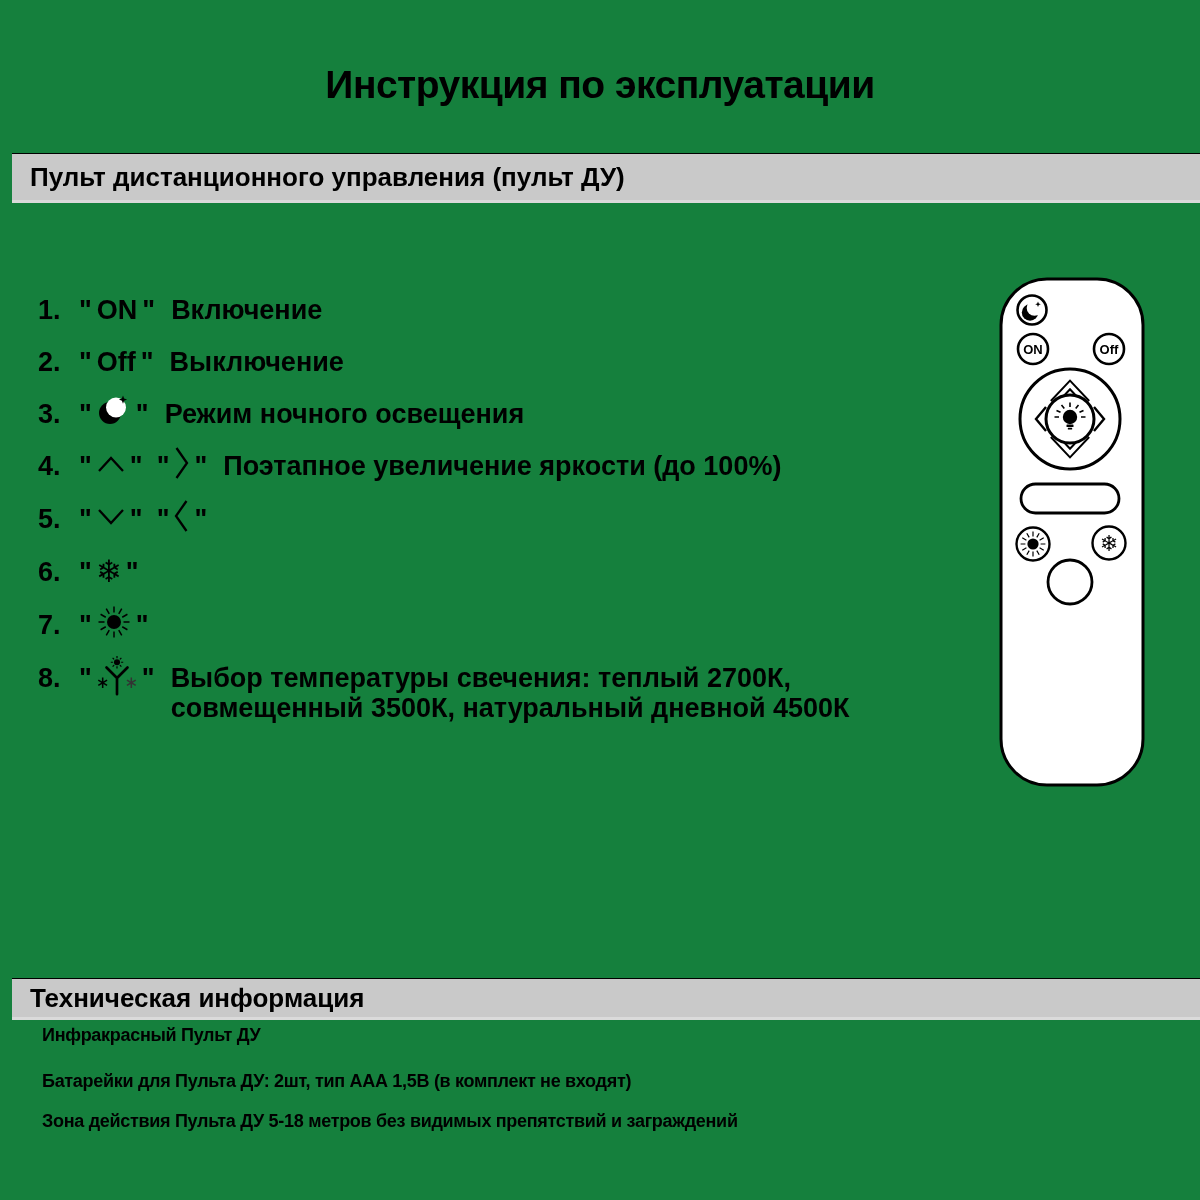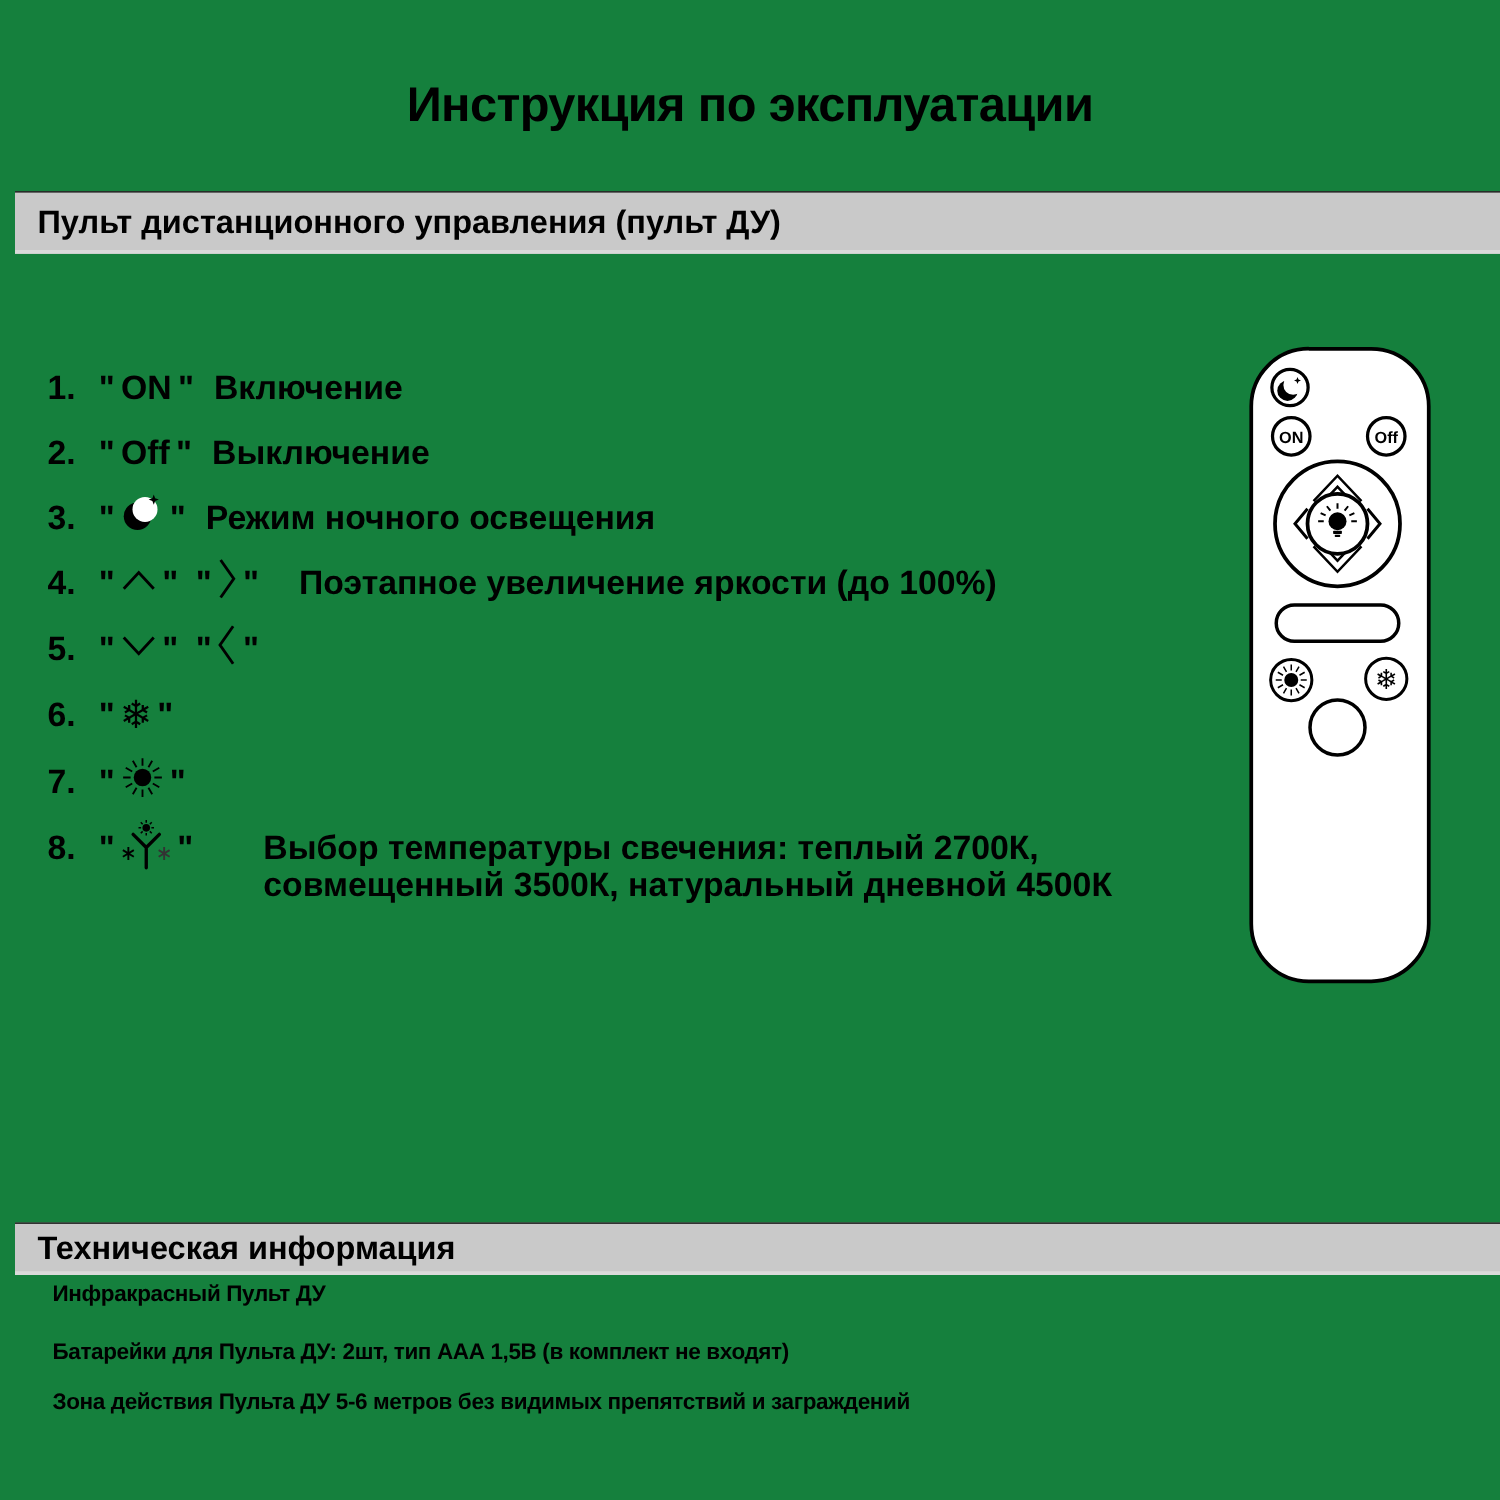"Поэтапное увеличение яркости (до 100%)" .label-far { margin-left: 28px -> 12px }
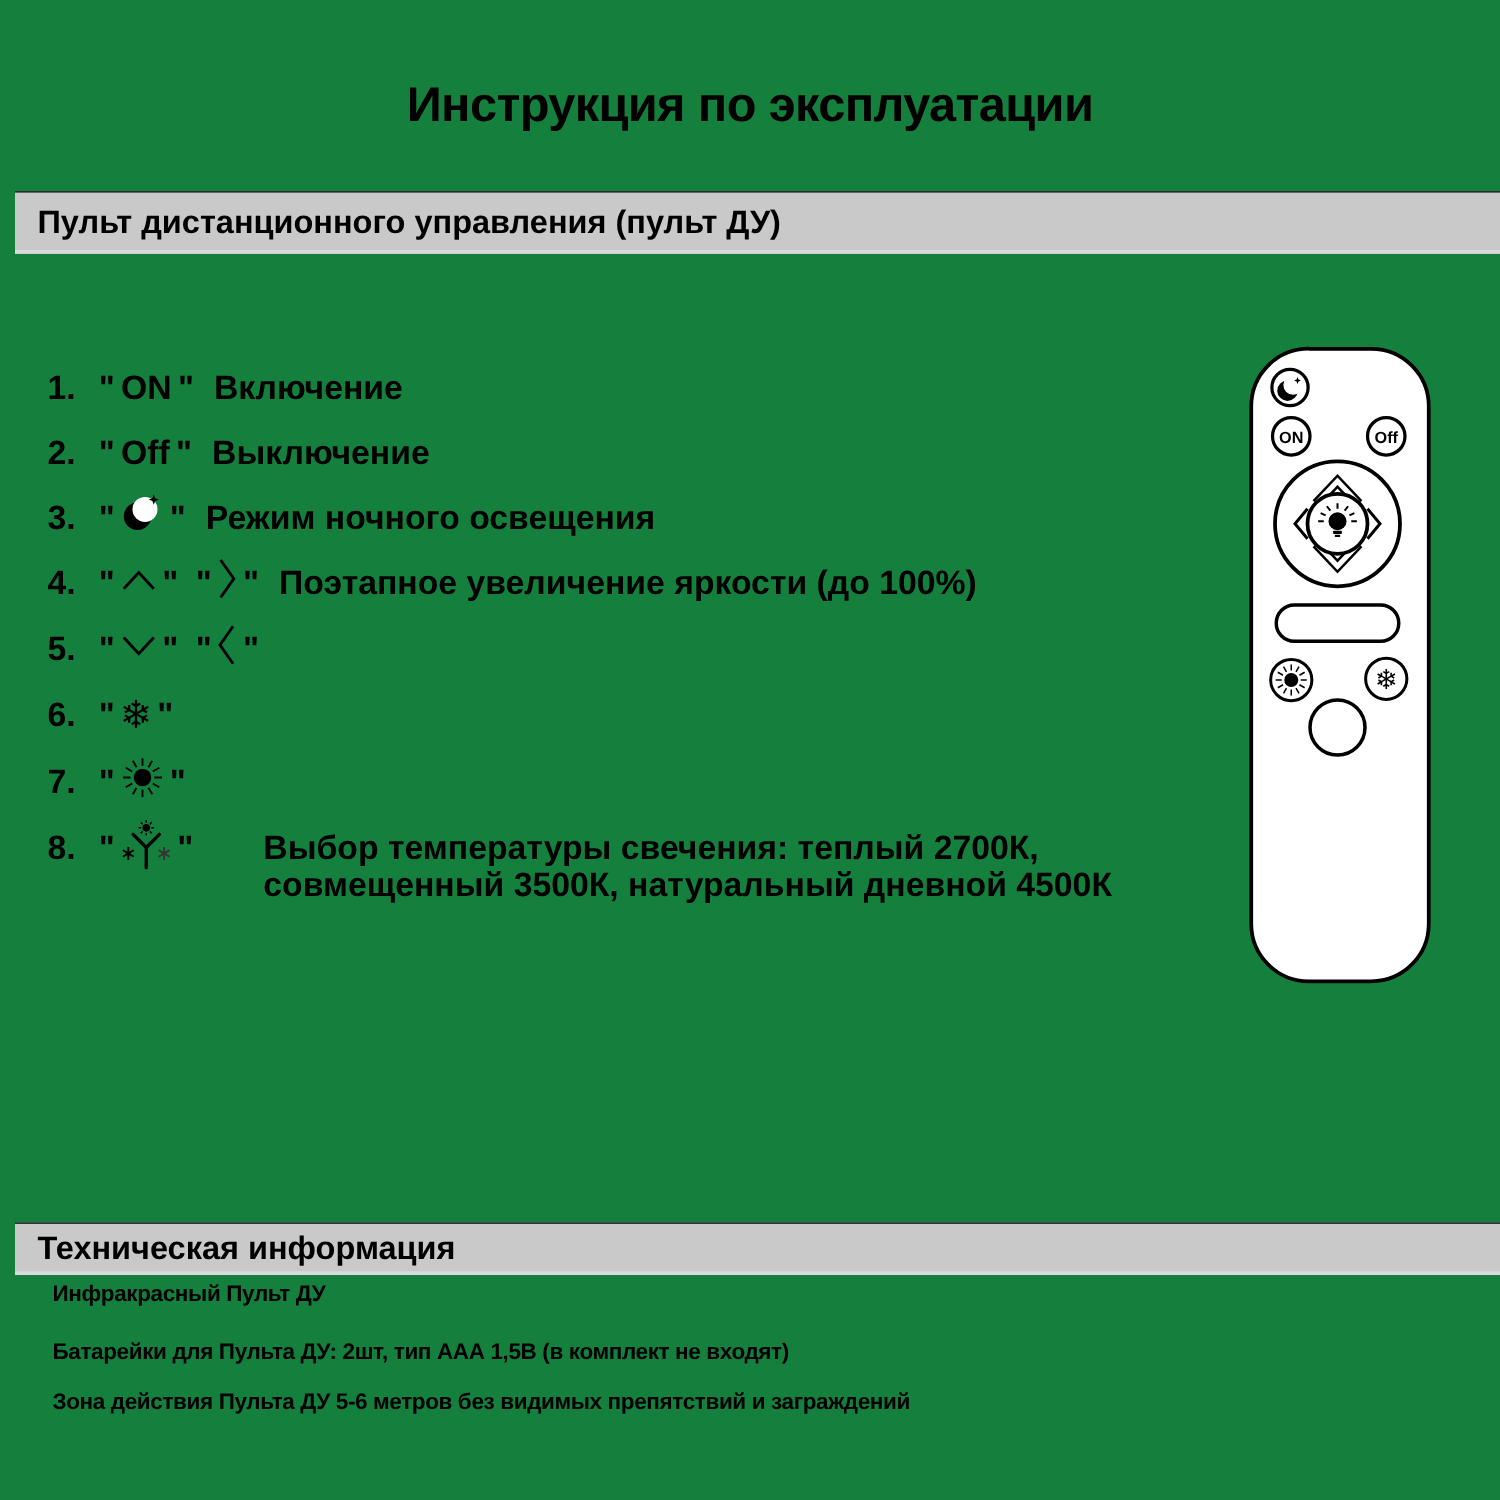"Выбор температуры свечения: теплый" .label2 { margin-left: 40px -> none }
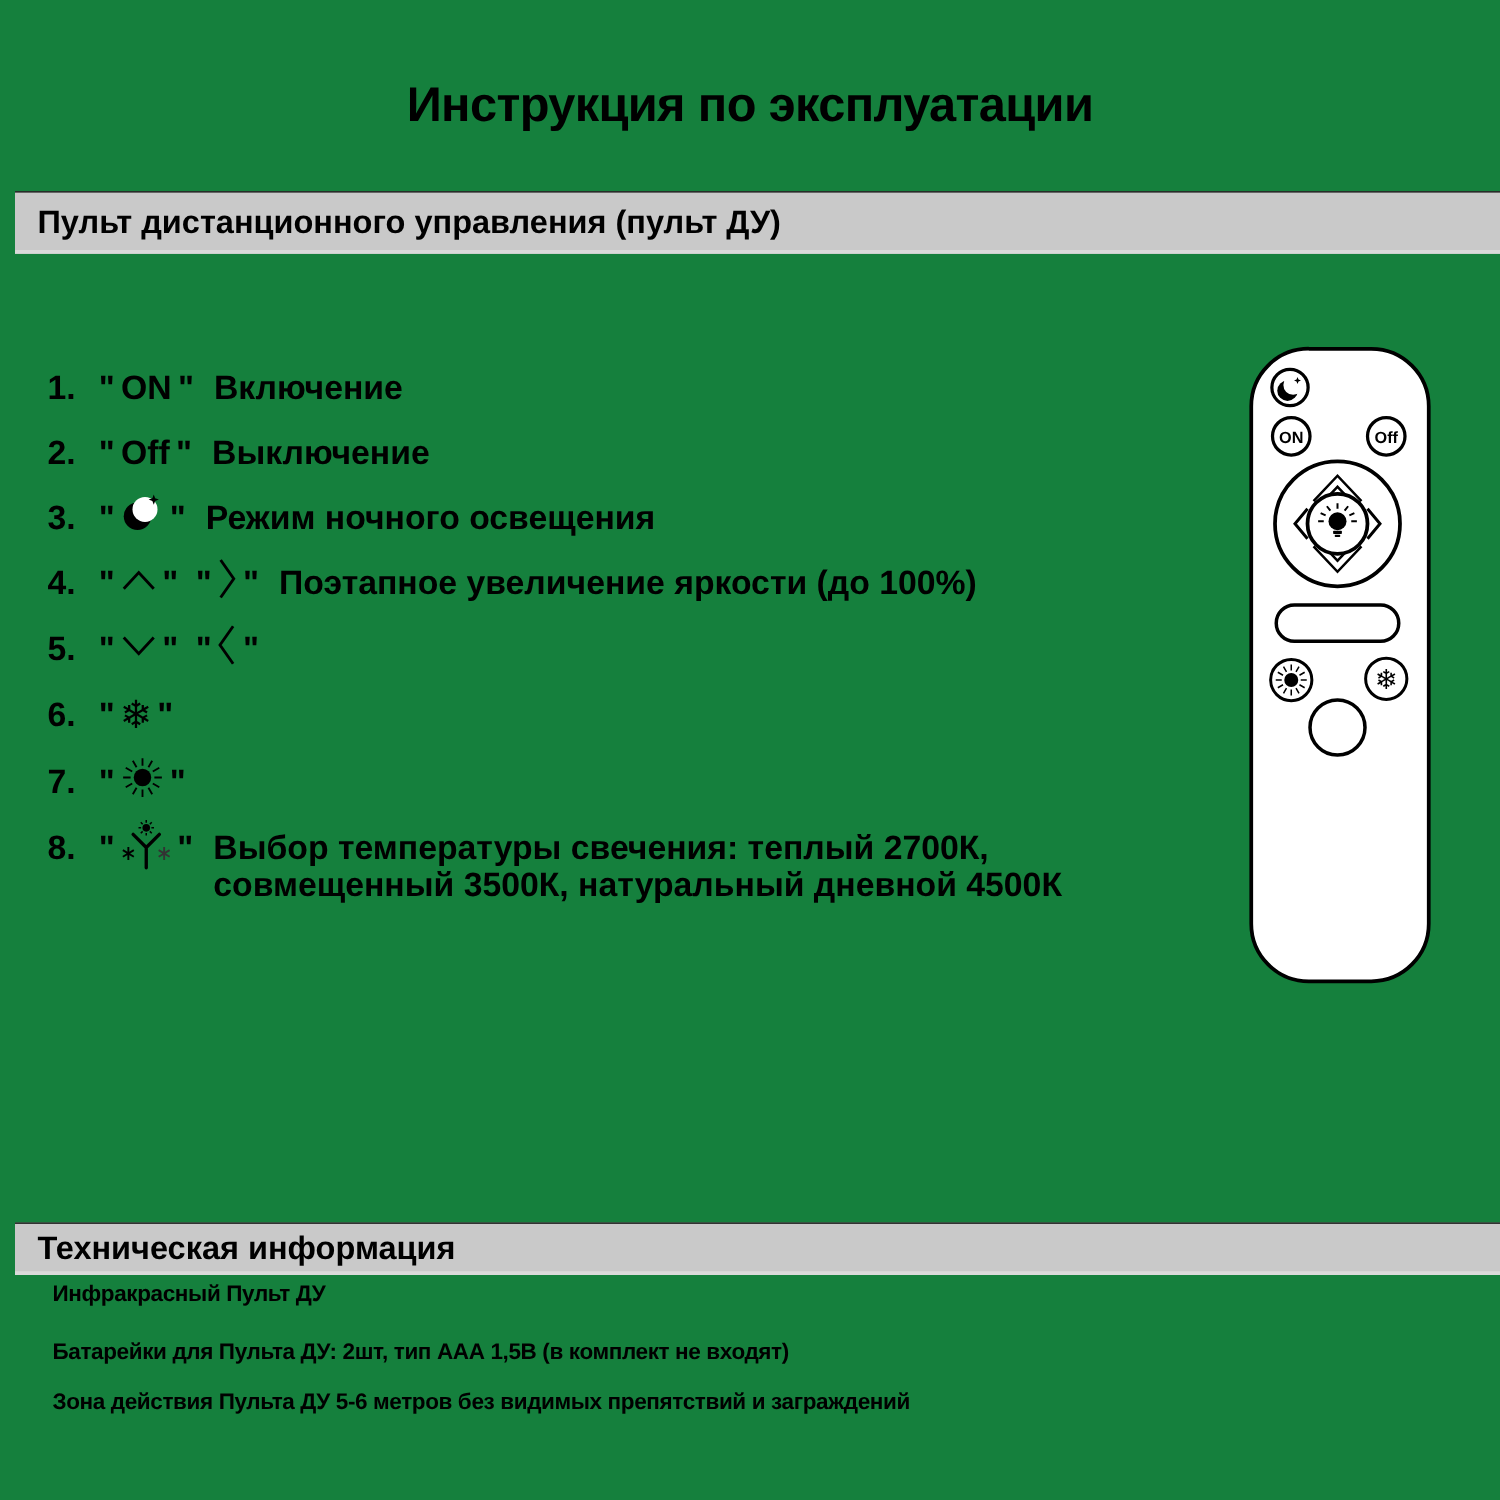"Зона действия Пульта ДУ 5-6" div.techline { text: 5-6 -> 5-18 }
